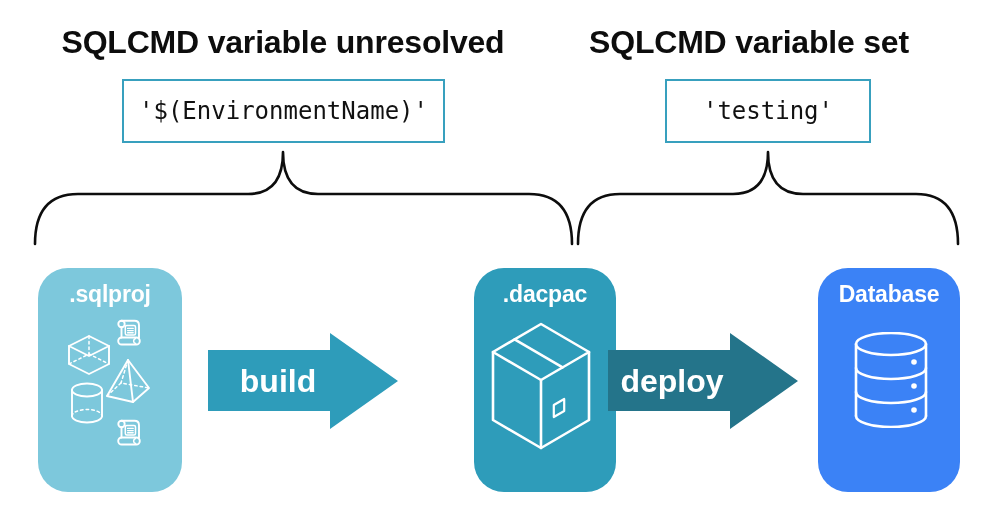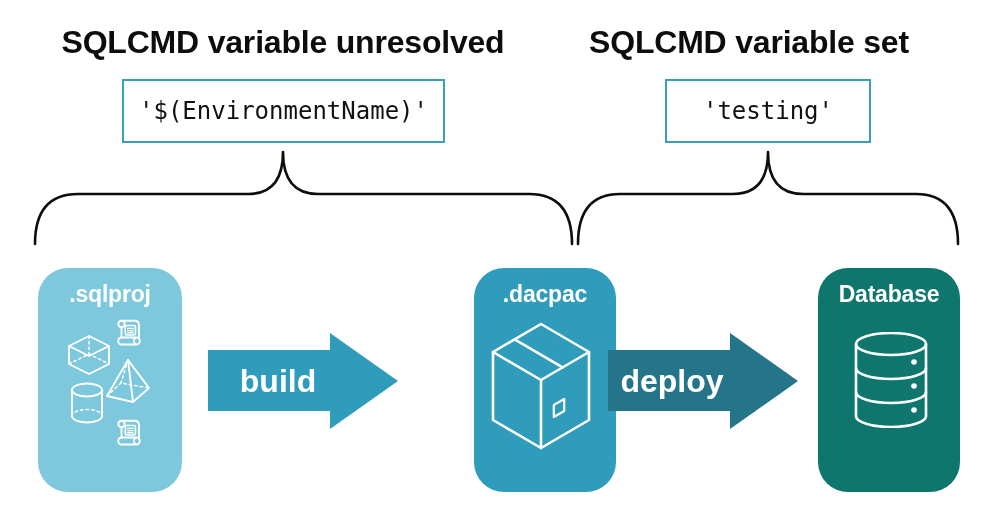"Database" .card.database { background: #0f766e -> #3b82f6 }
